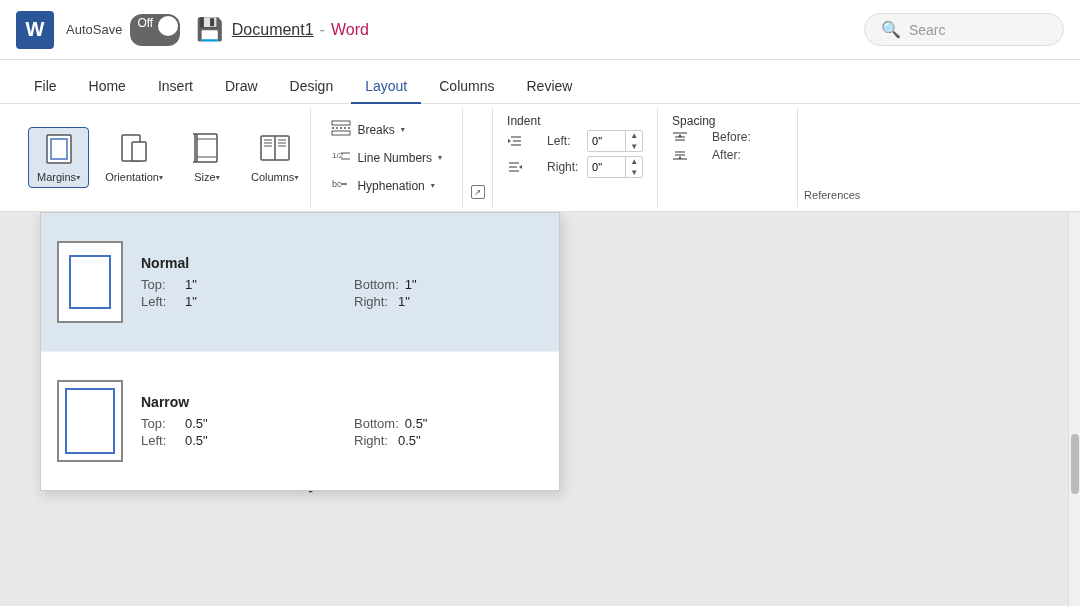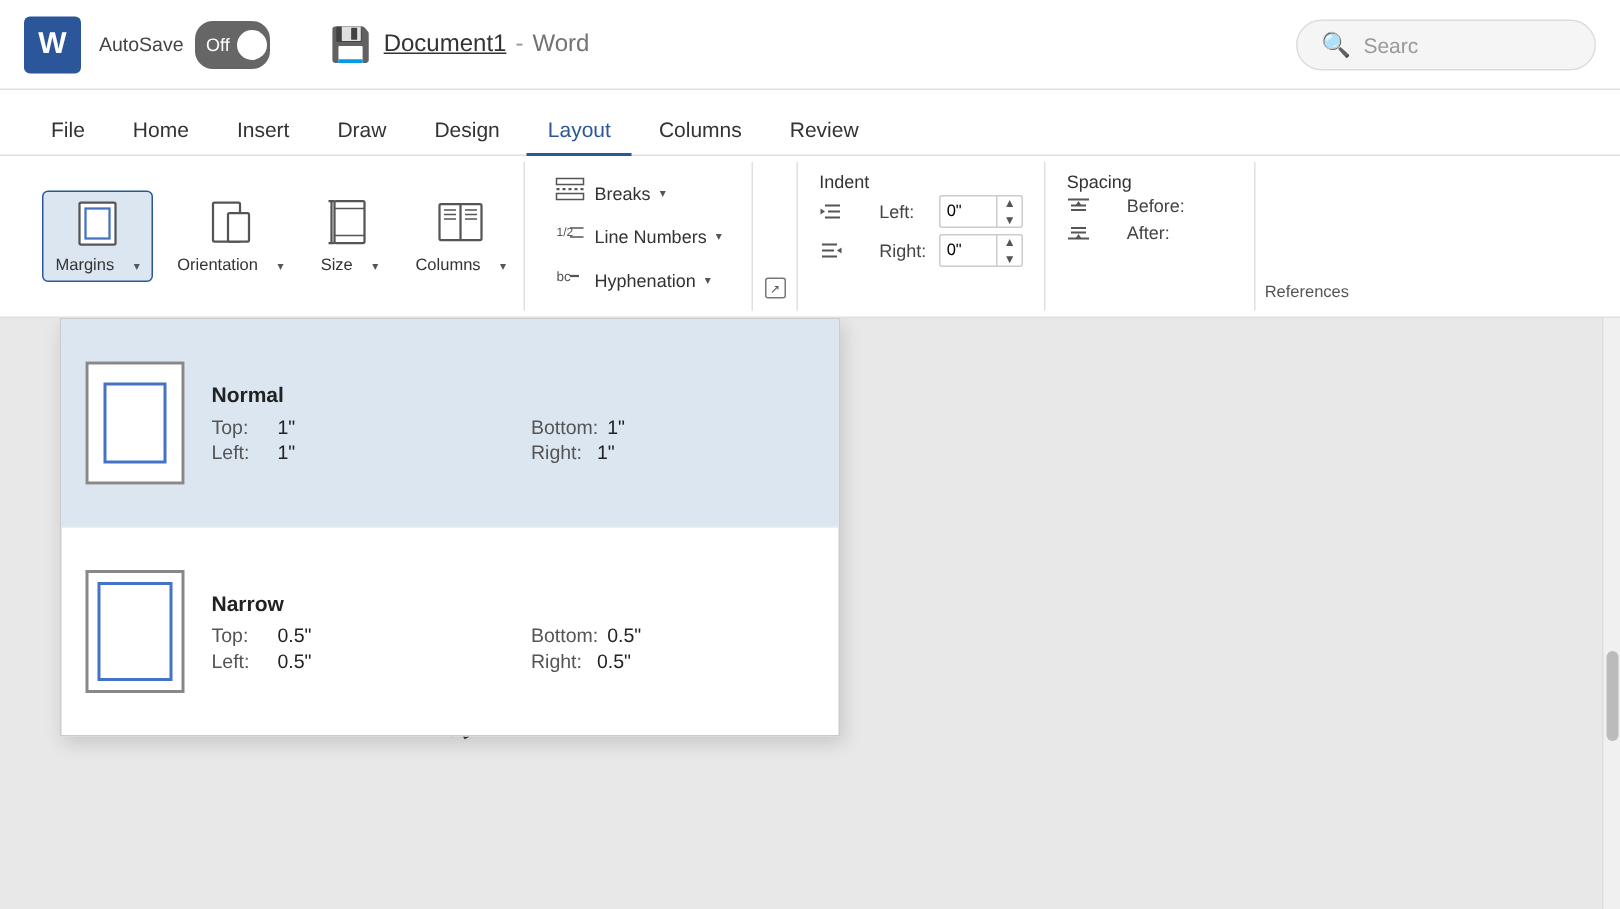"AutoSave" .autosave-area { margin-right: 32px -> 8px }
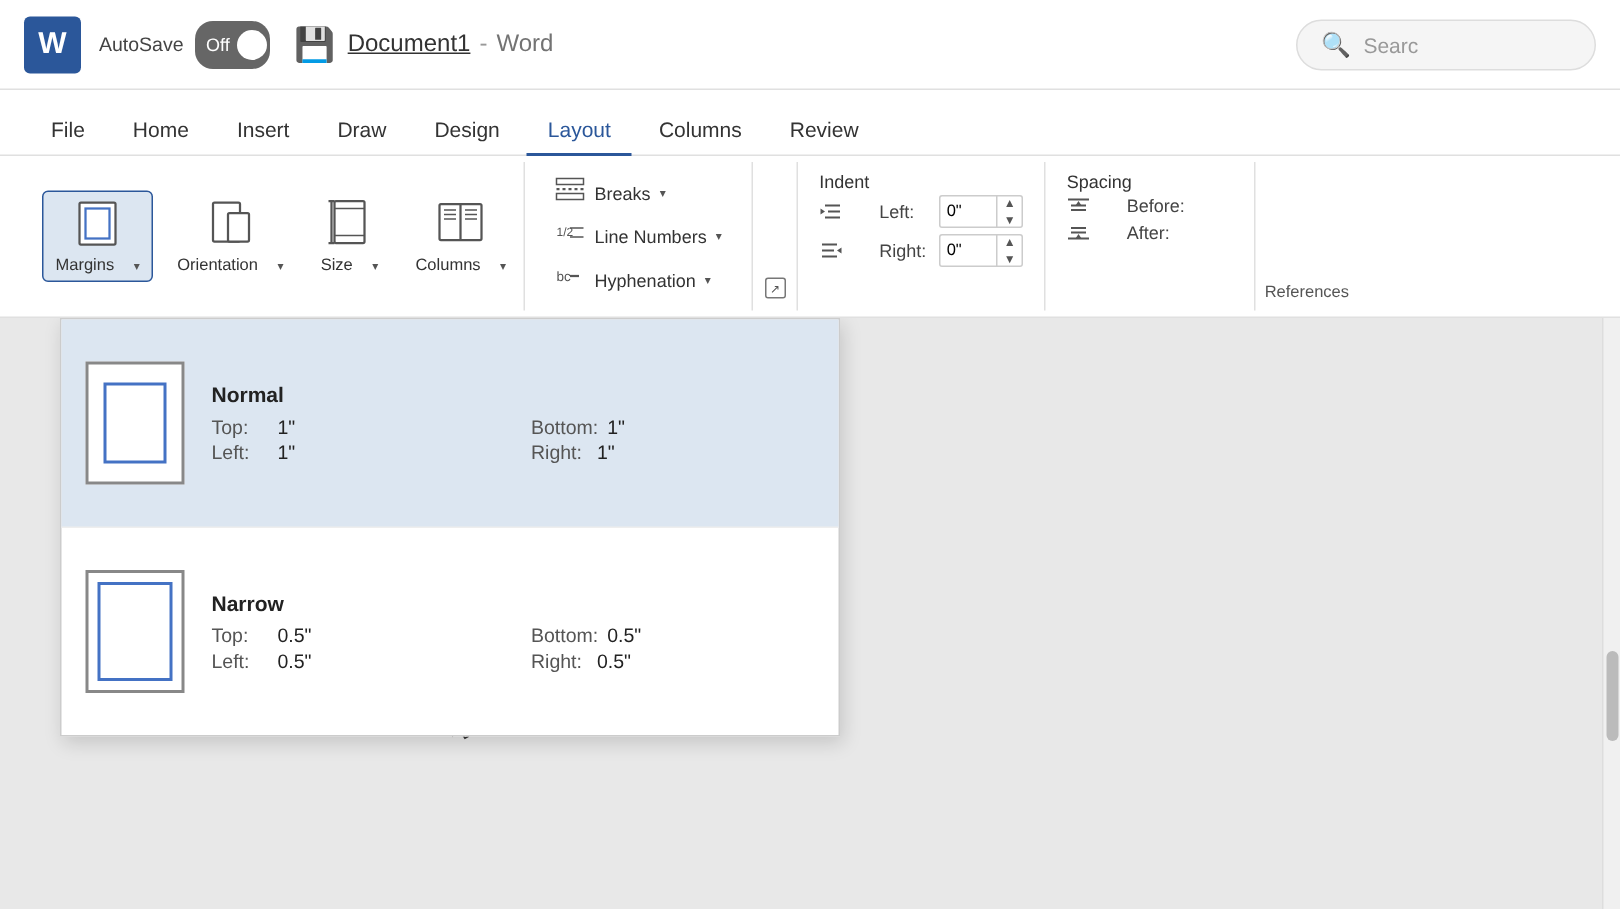"Off" .toggle-switch { align-items: center -> none }
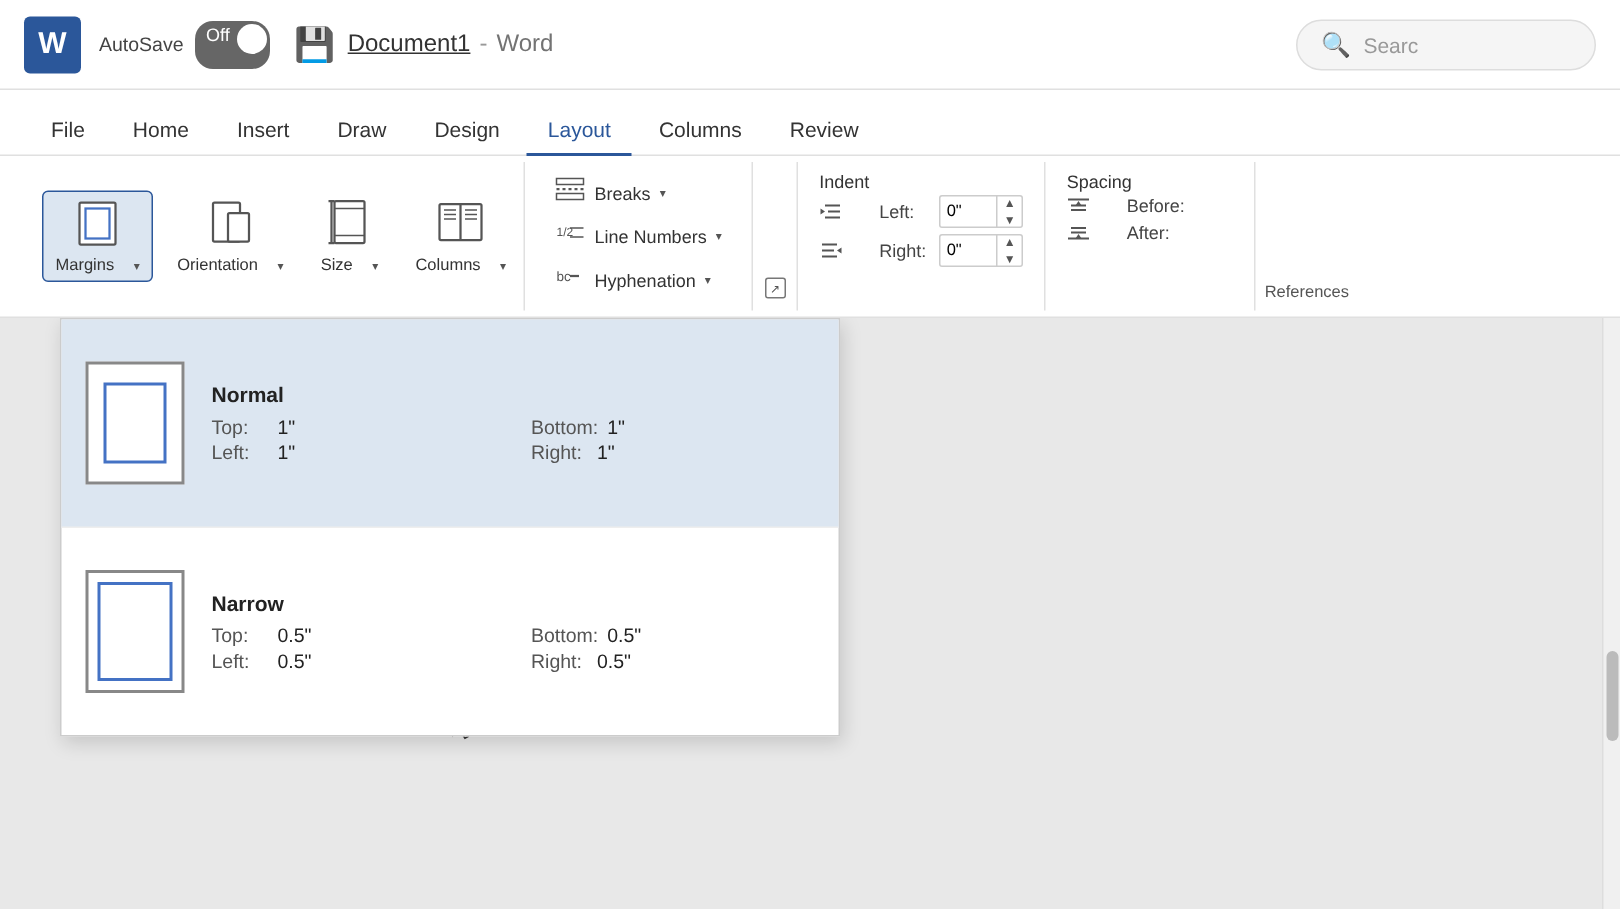"Word" .app-name { color: #737373 -> #be185d }
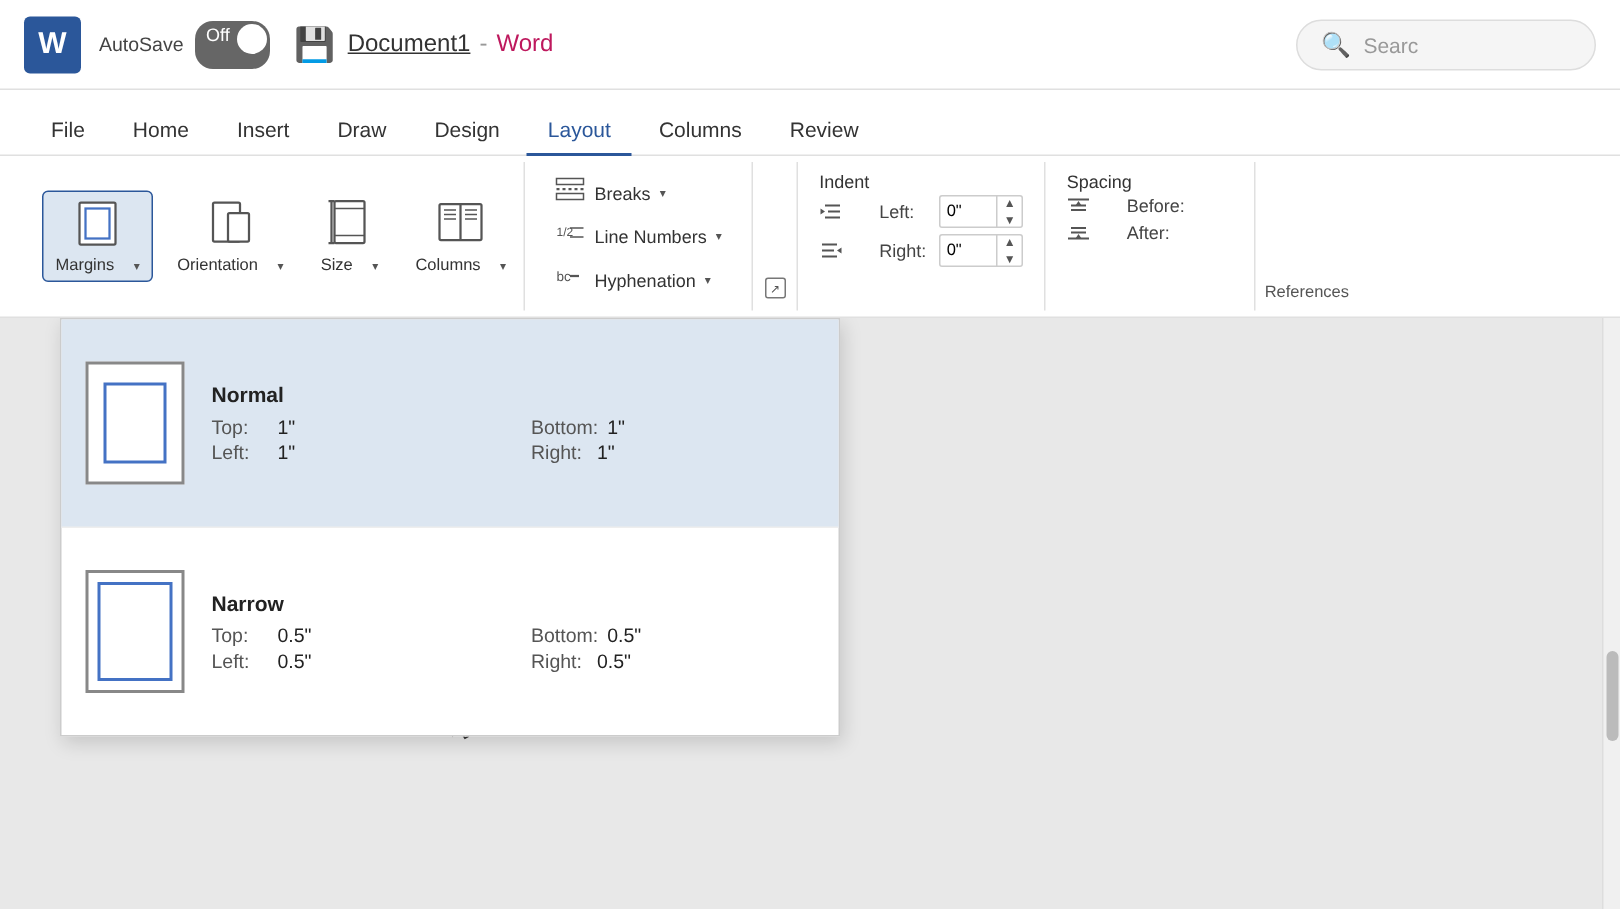"Margins" .toolbar-btn-label { gap: 13px -> 0 }
